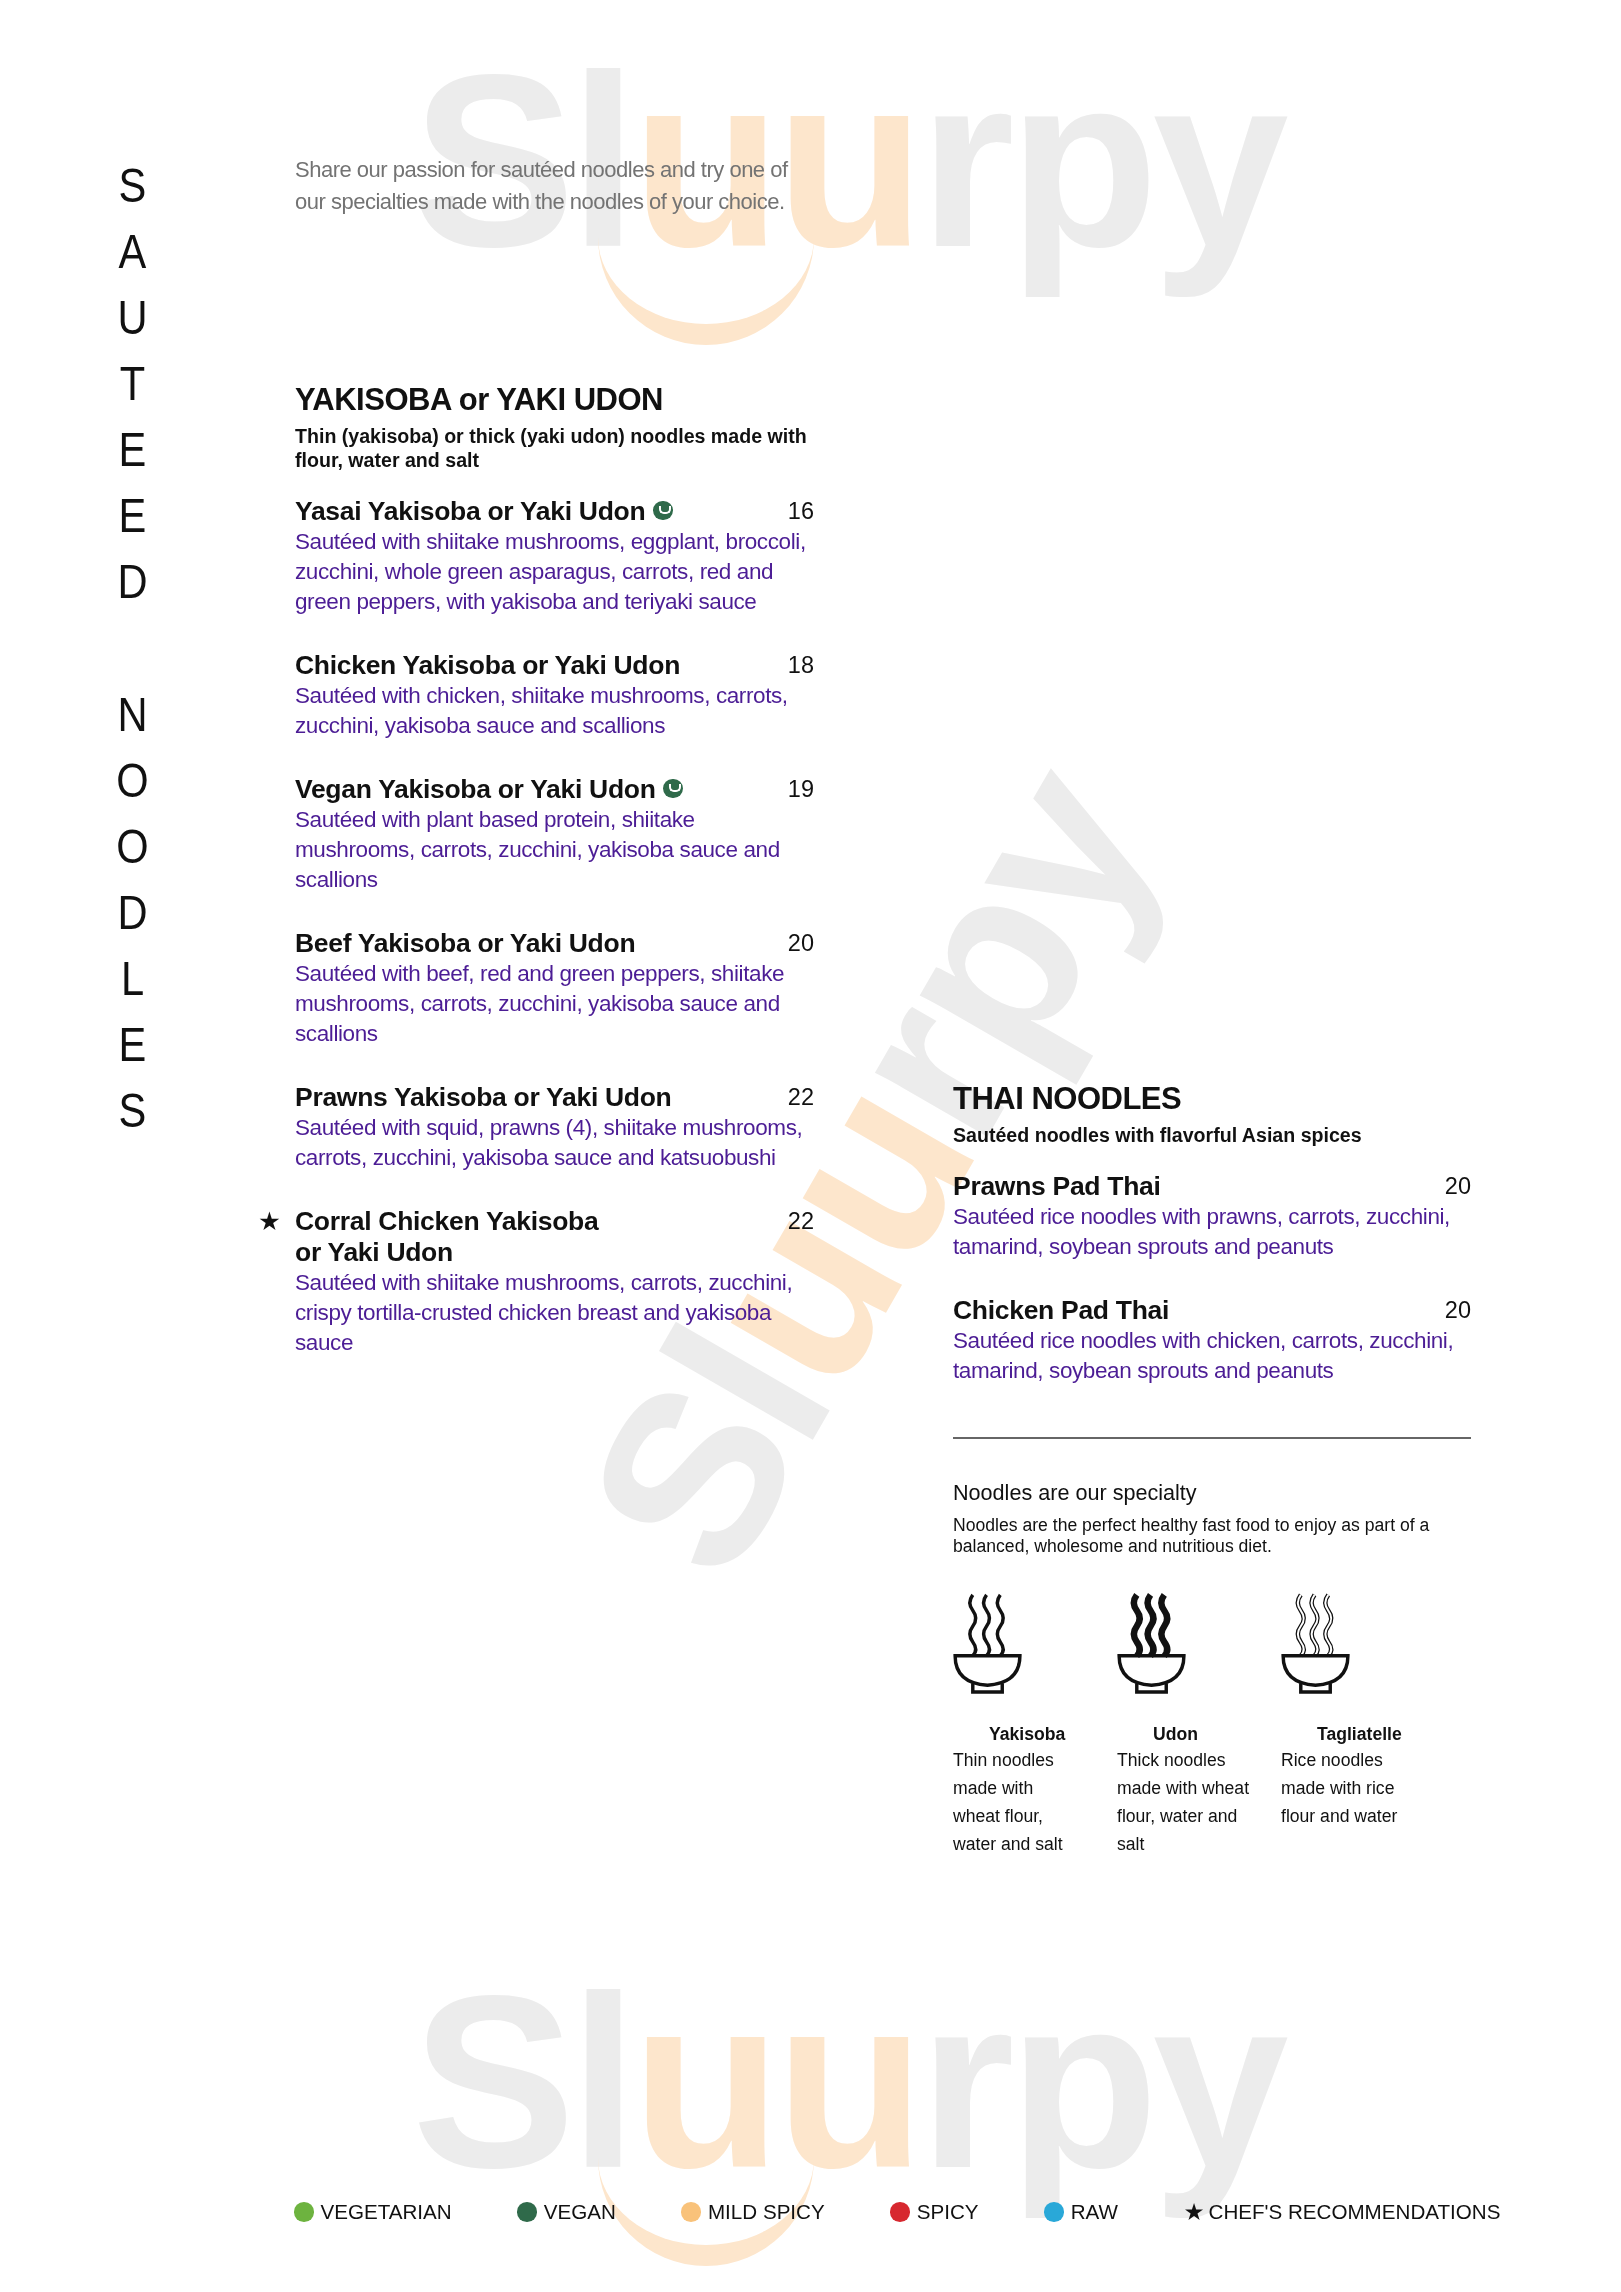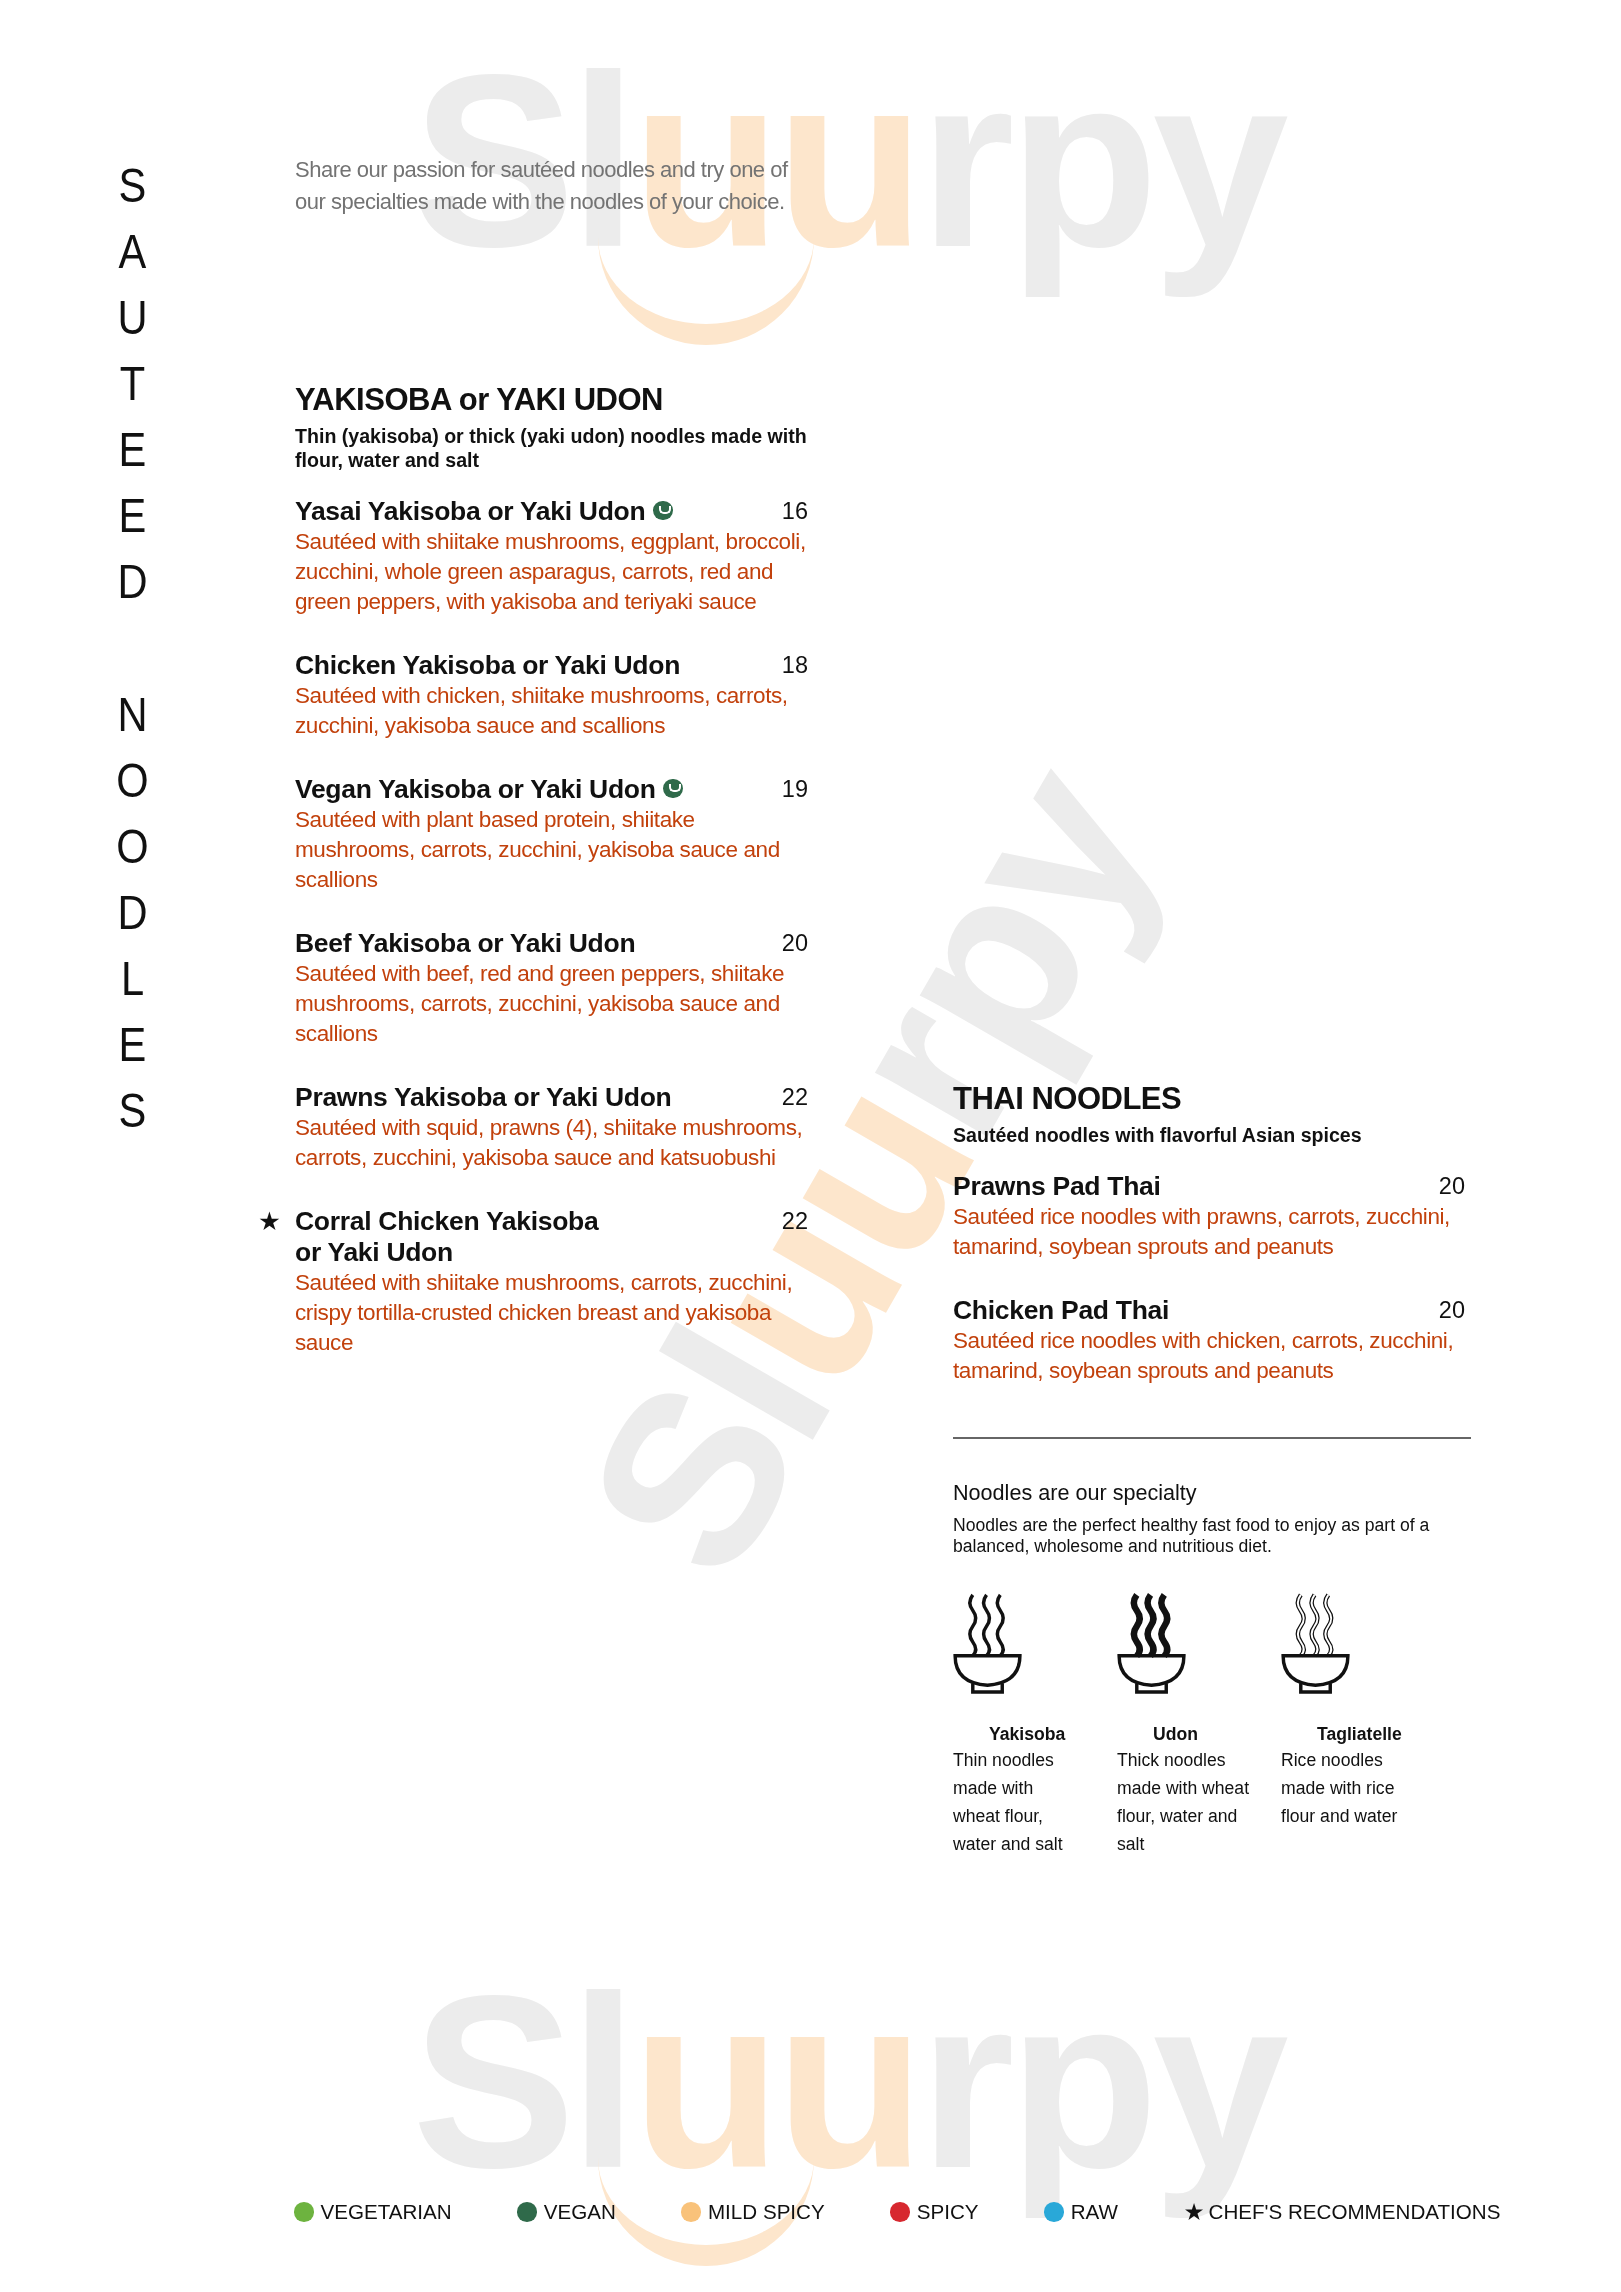"16" .item-price { right: 6px -> 0 }
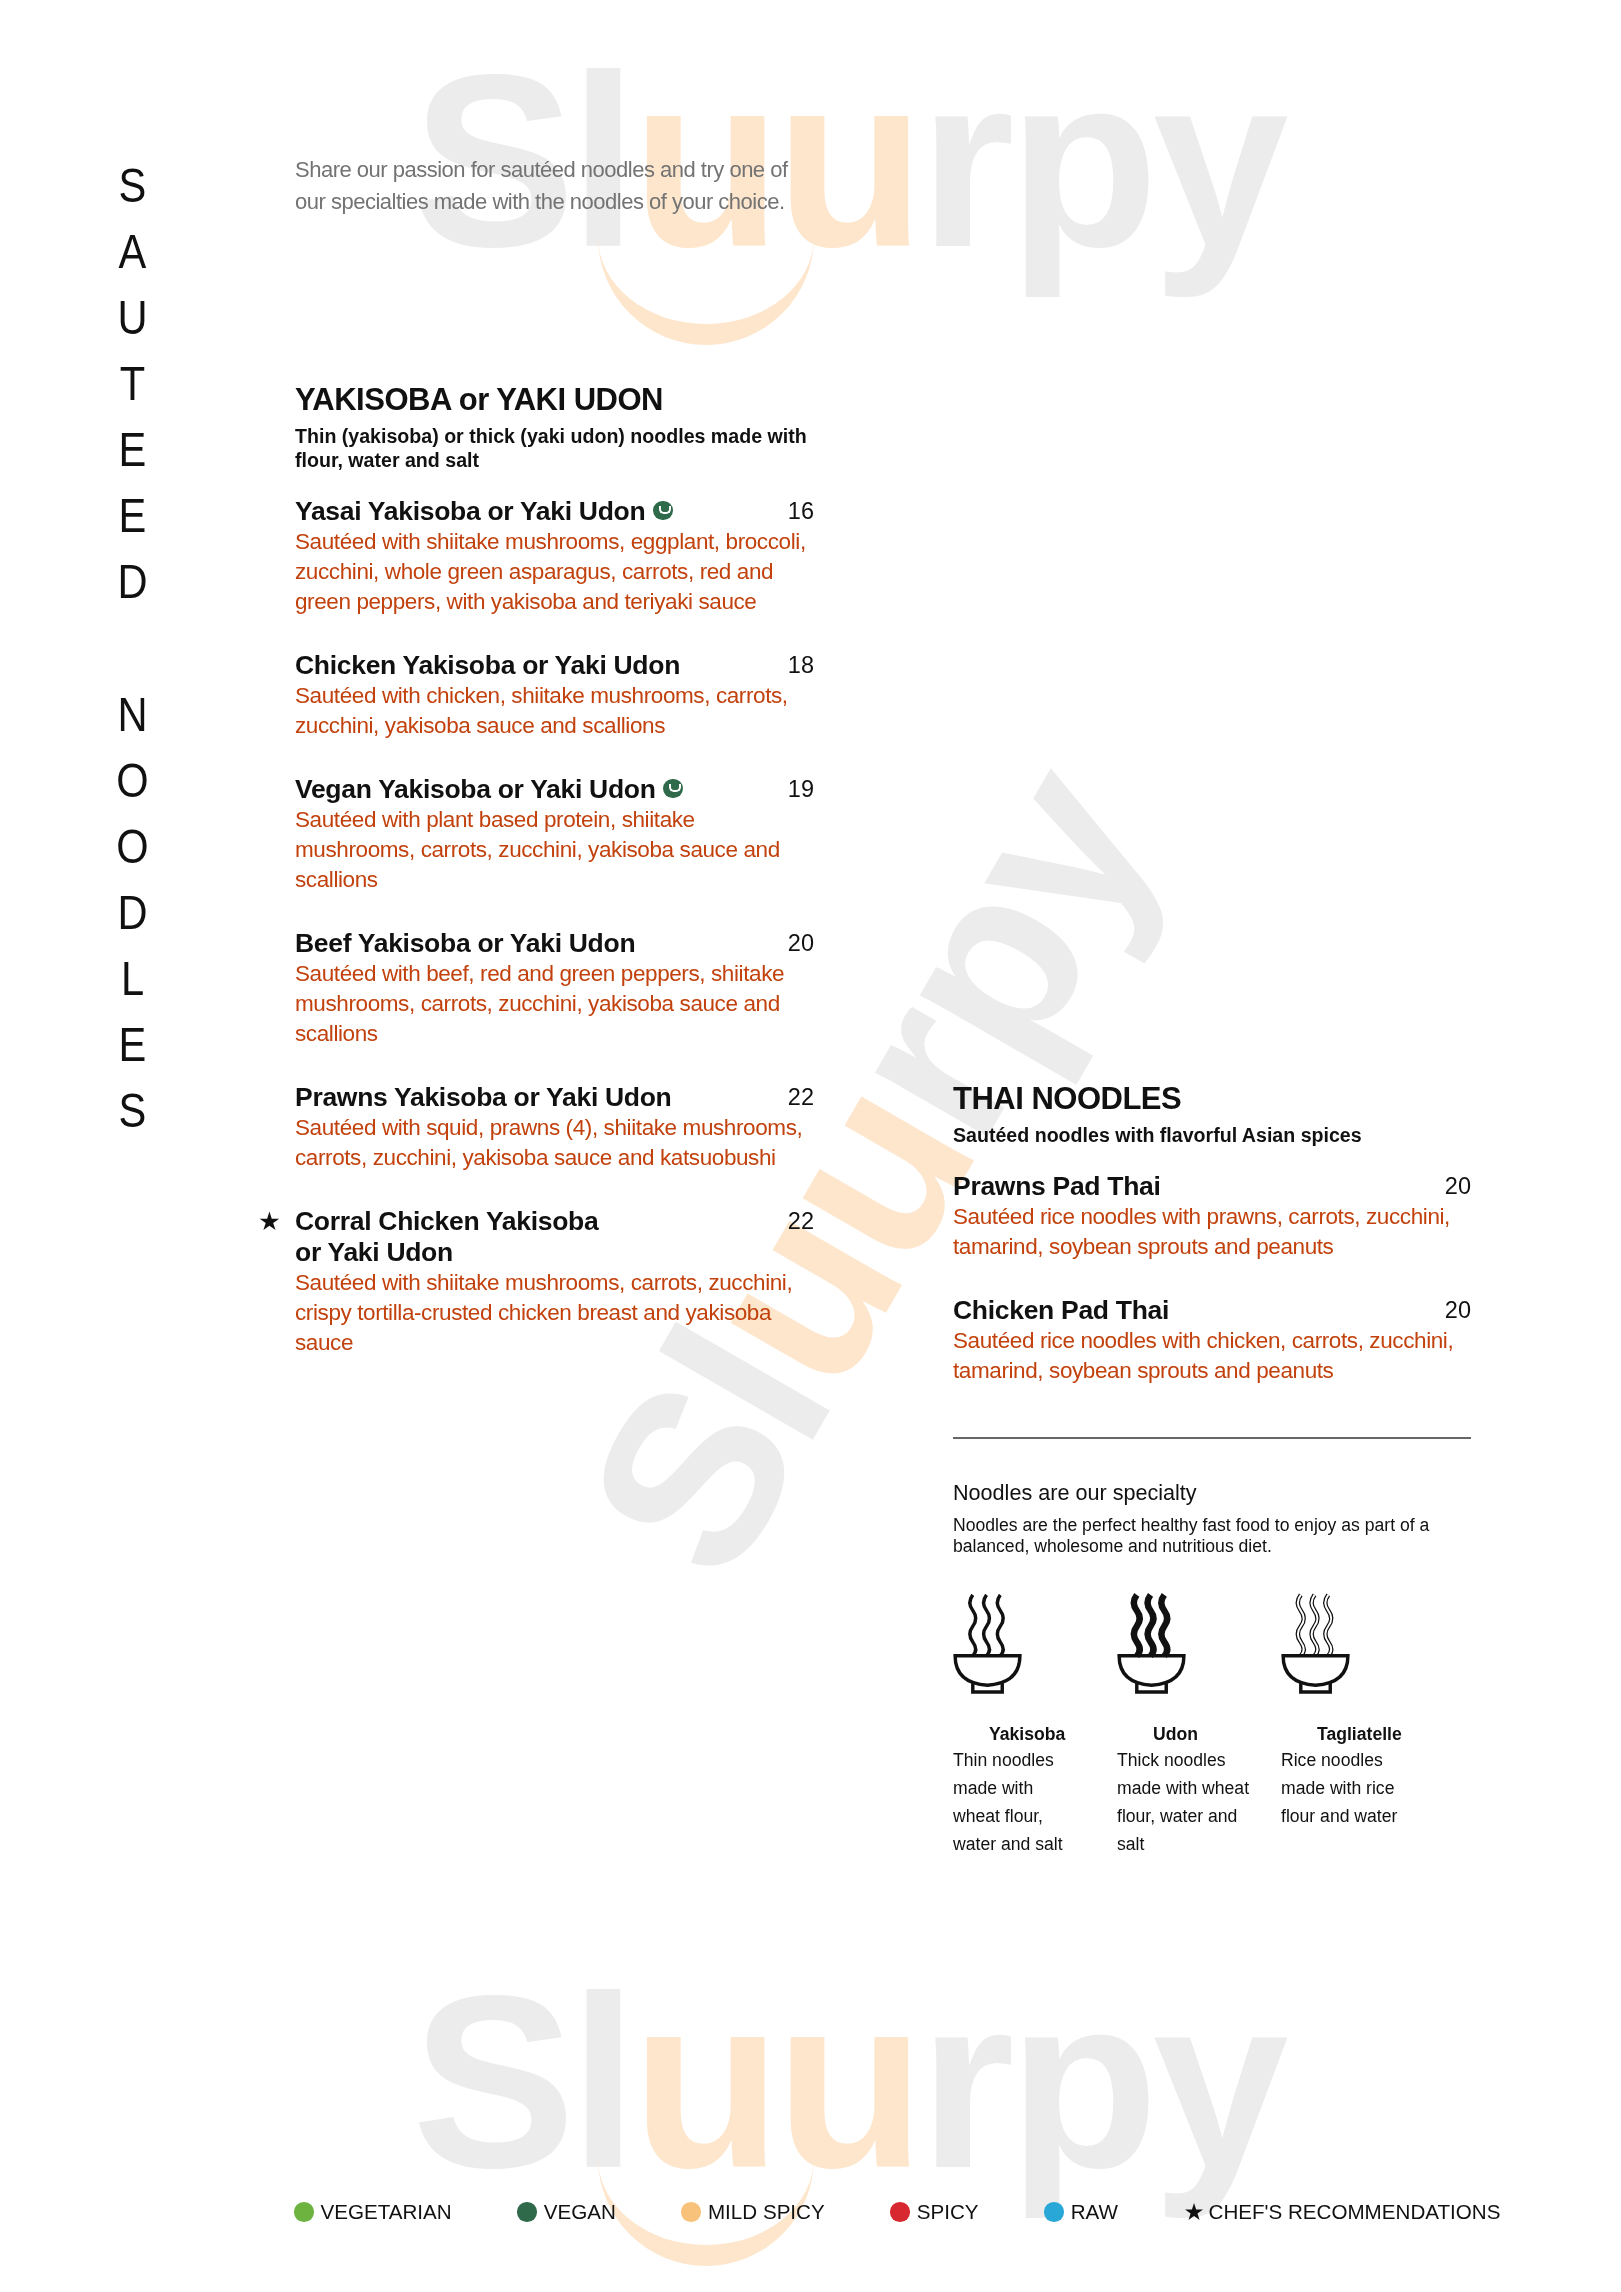"Sautéed with shiitake mushrooms," .item-desc { color: #c2410c -> #4c1d95 }
